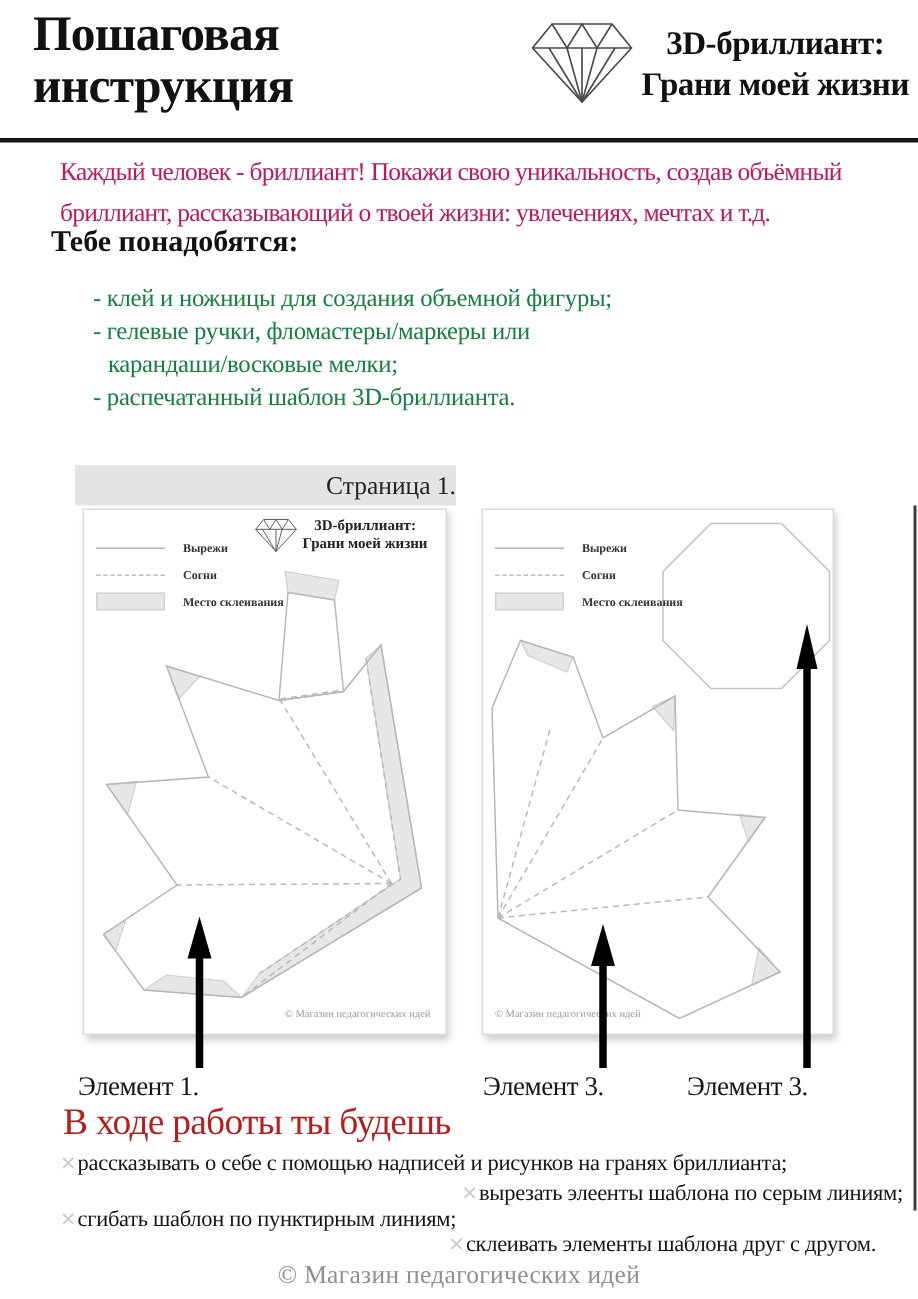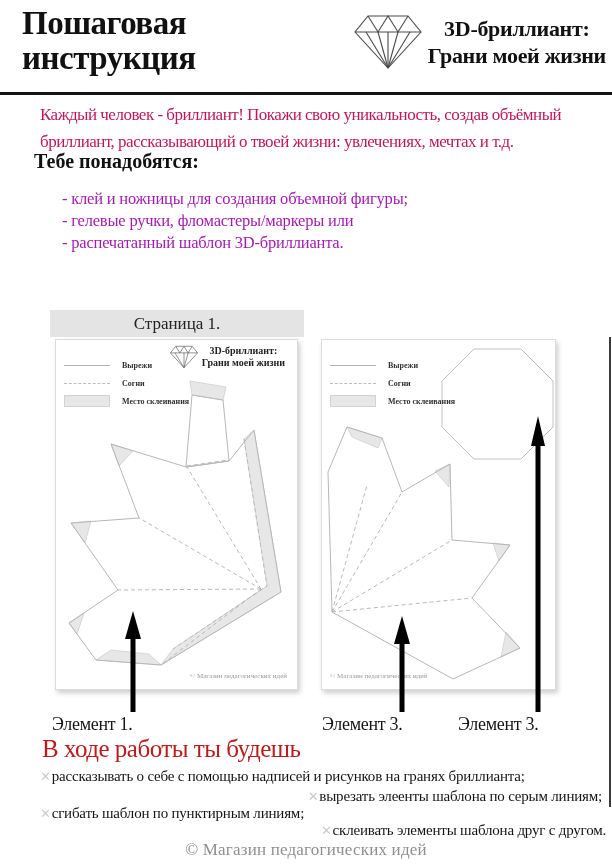"- клей и ножницы для" .needs { color: #a21caf -> #15803d }
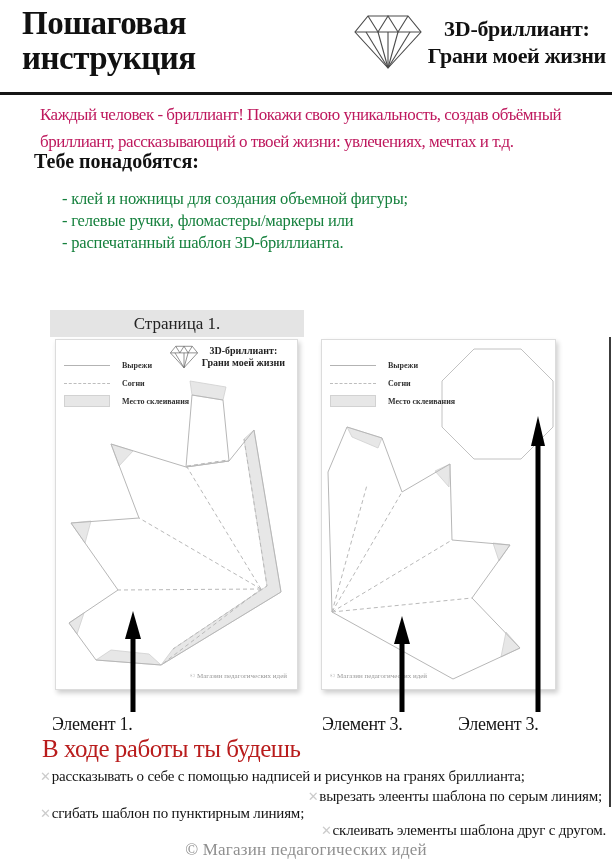"карандаши/восковые мелки;" div.cont { html: none -> <div>карандаши/восковые мелки;</div> }
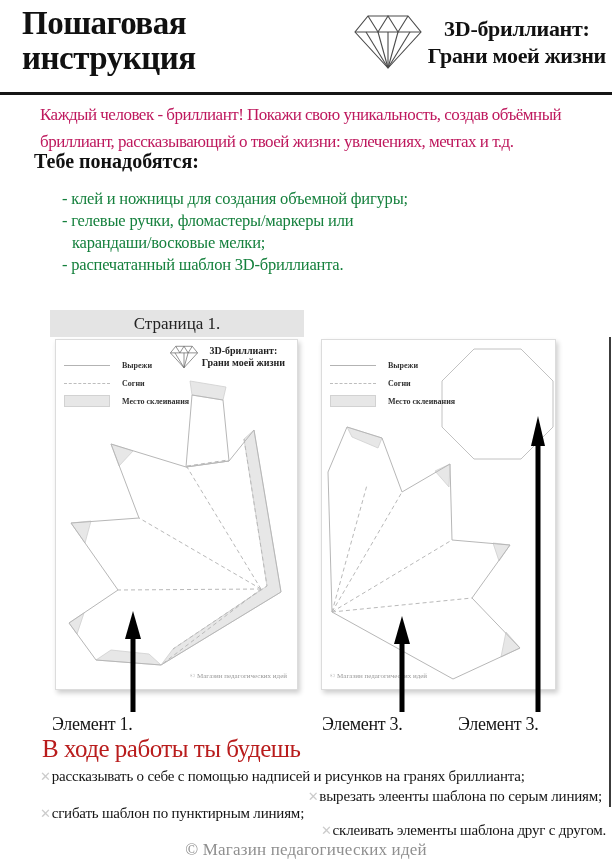"Страница 1." .bar-1 { justify-content: none -> flex-end }
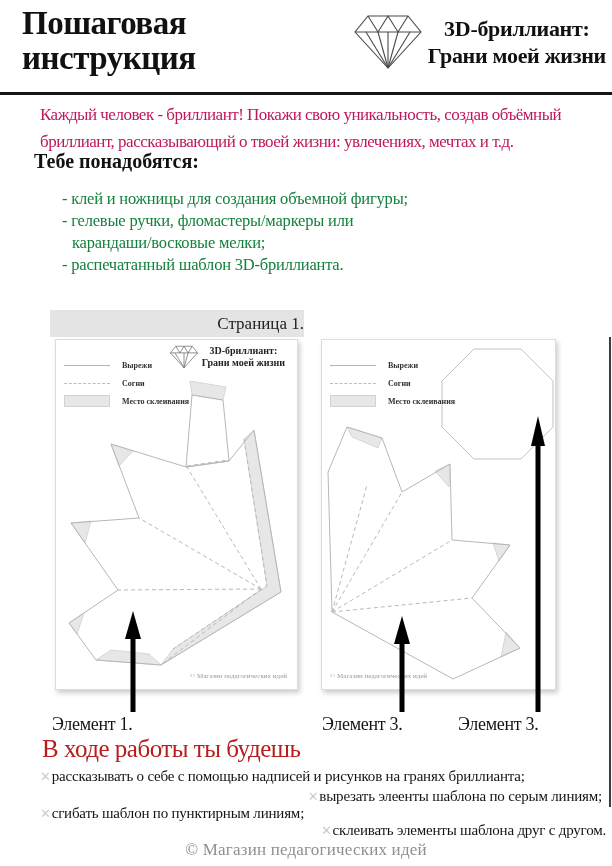"✕склеивать элементы шаблона друг с" .wl-4 { right: 6px -> 28px }
